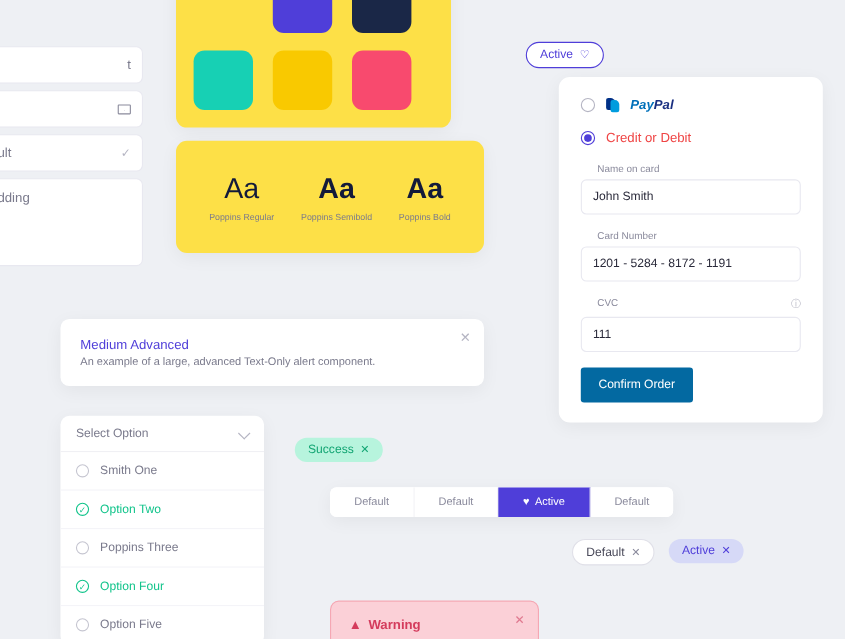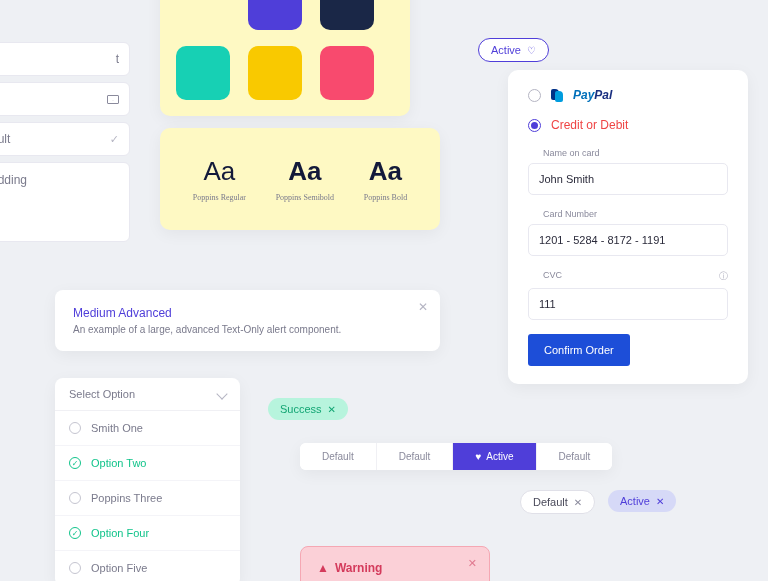"Aa" .card { background: #fef9c3 -> #fde047 }
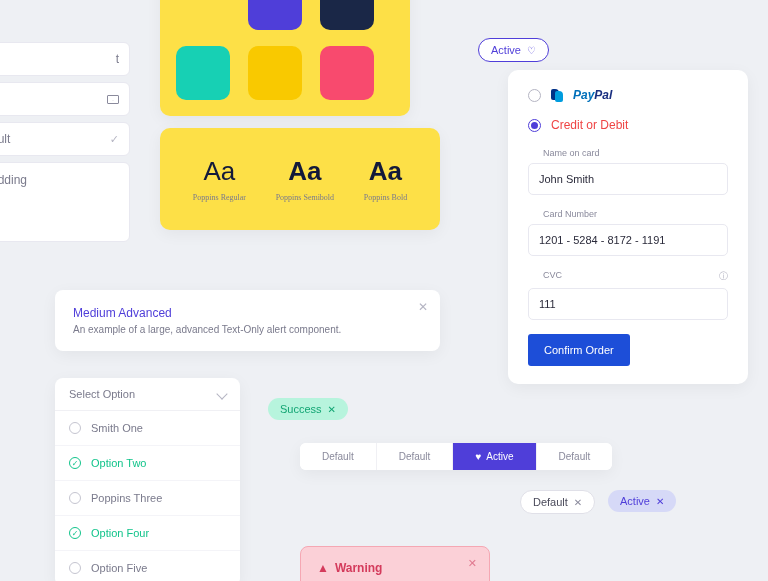"Poppins Regular" .typo .cap { font-family: Liberation Serif, serif -> none }
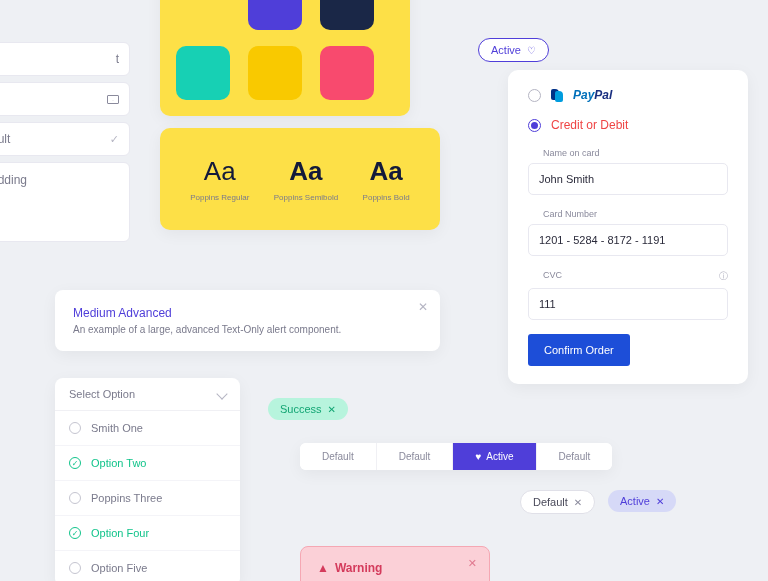"Confirm Order" .btn-primary { background: #1d4ed8 -> #0369a1 }
